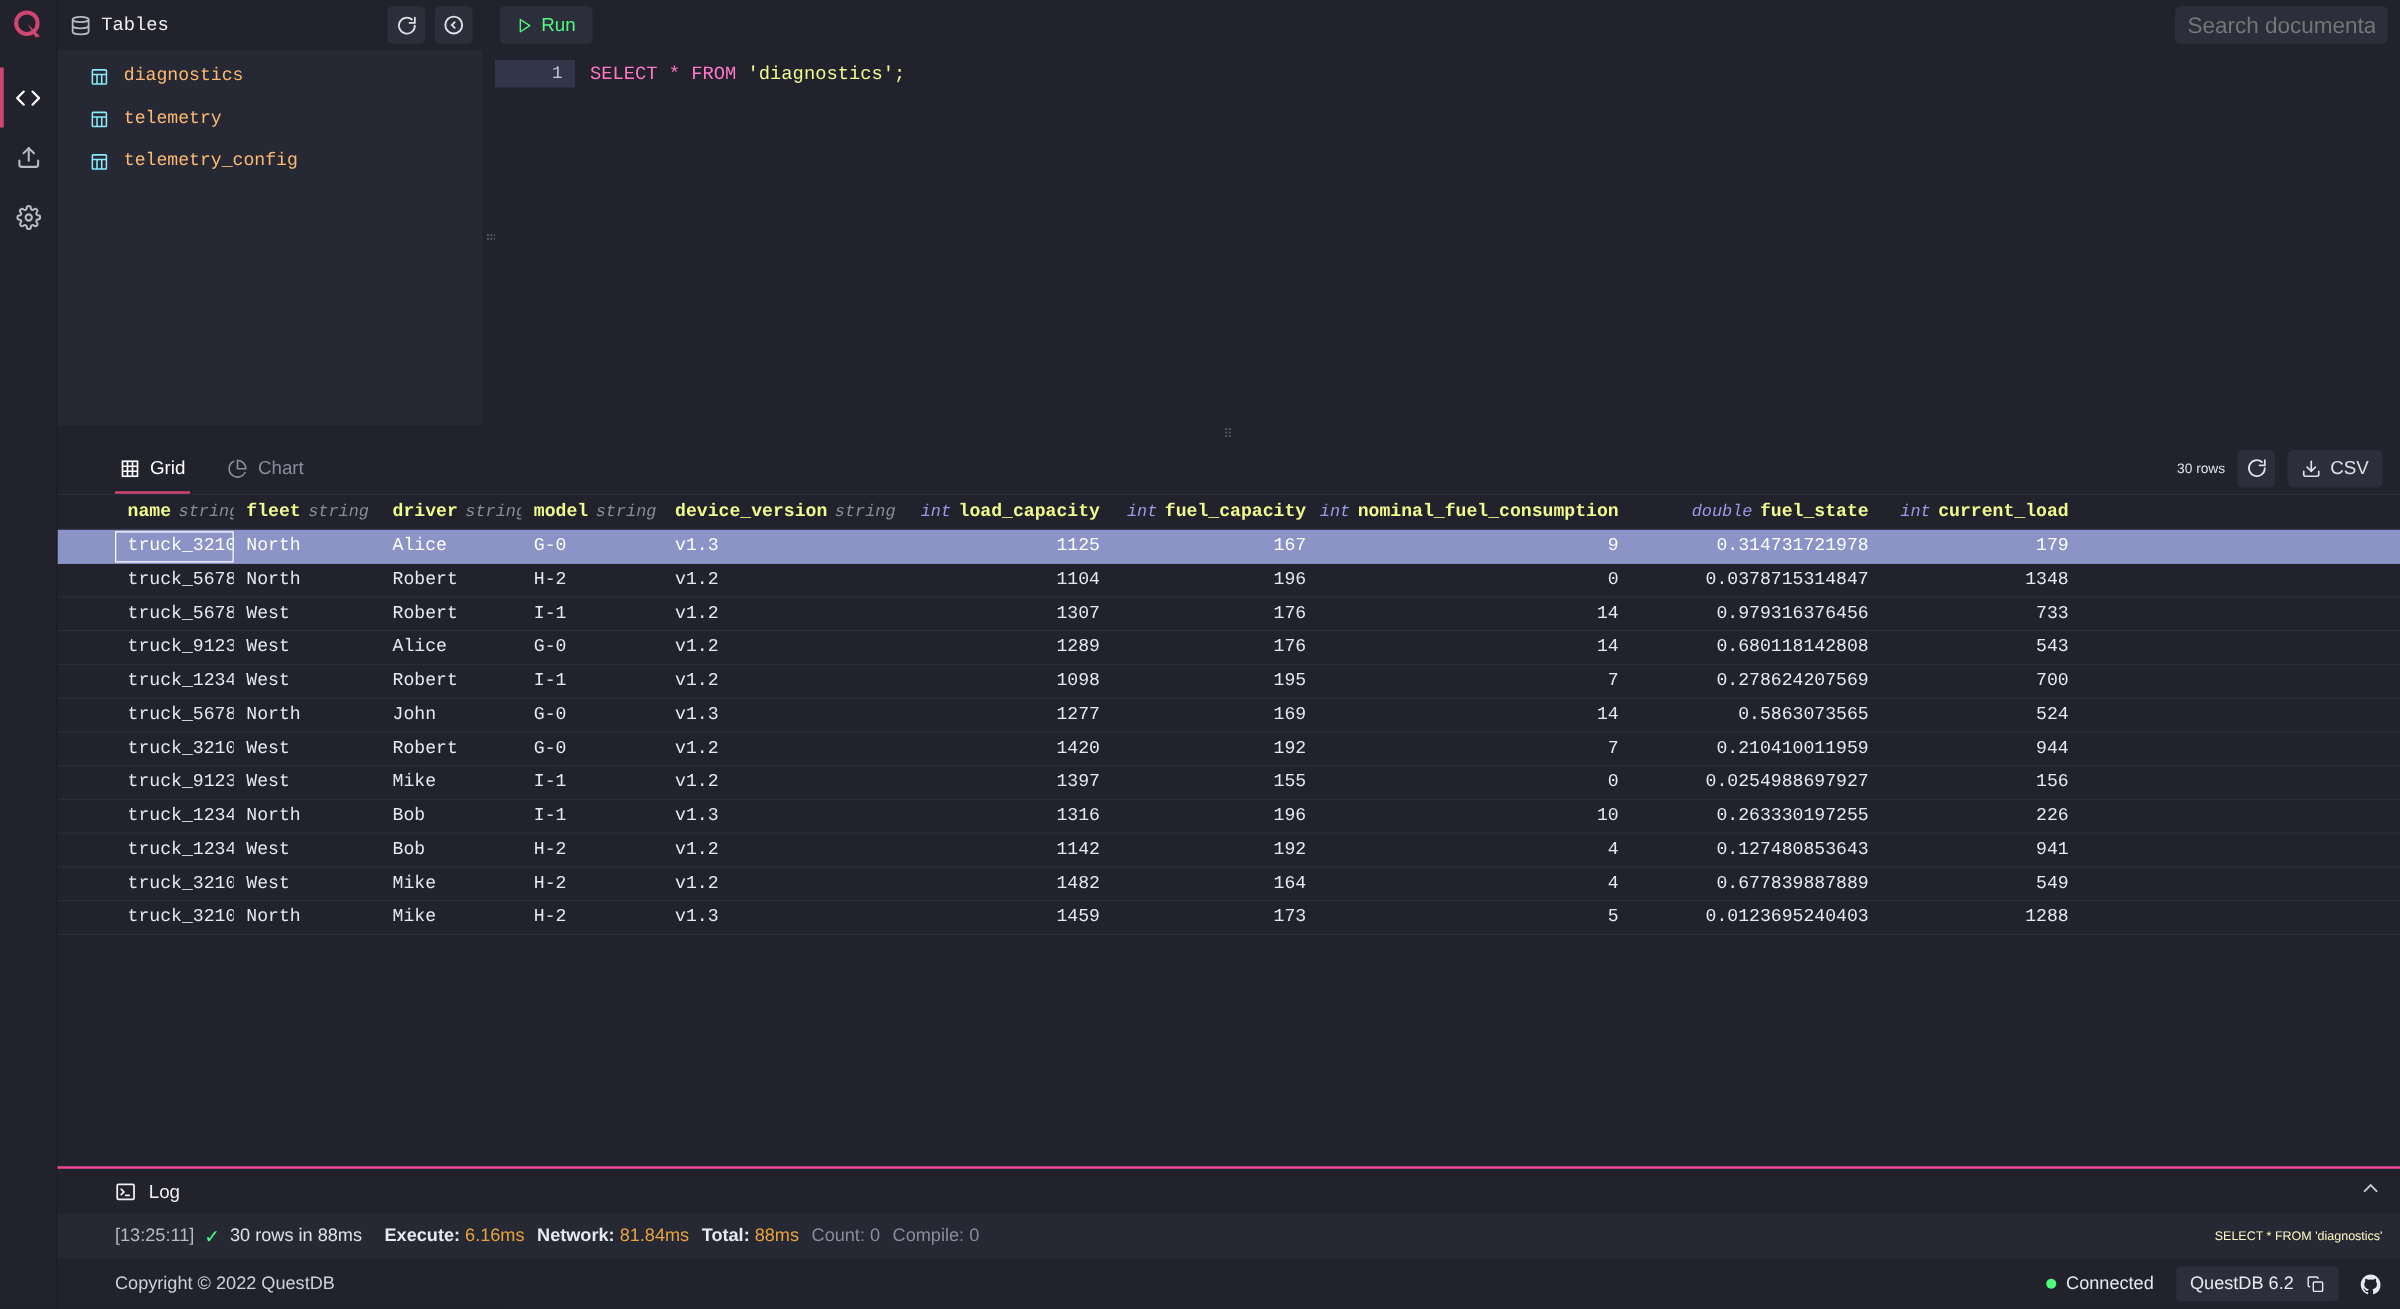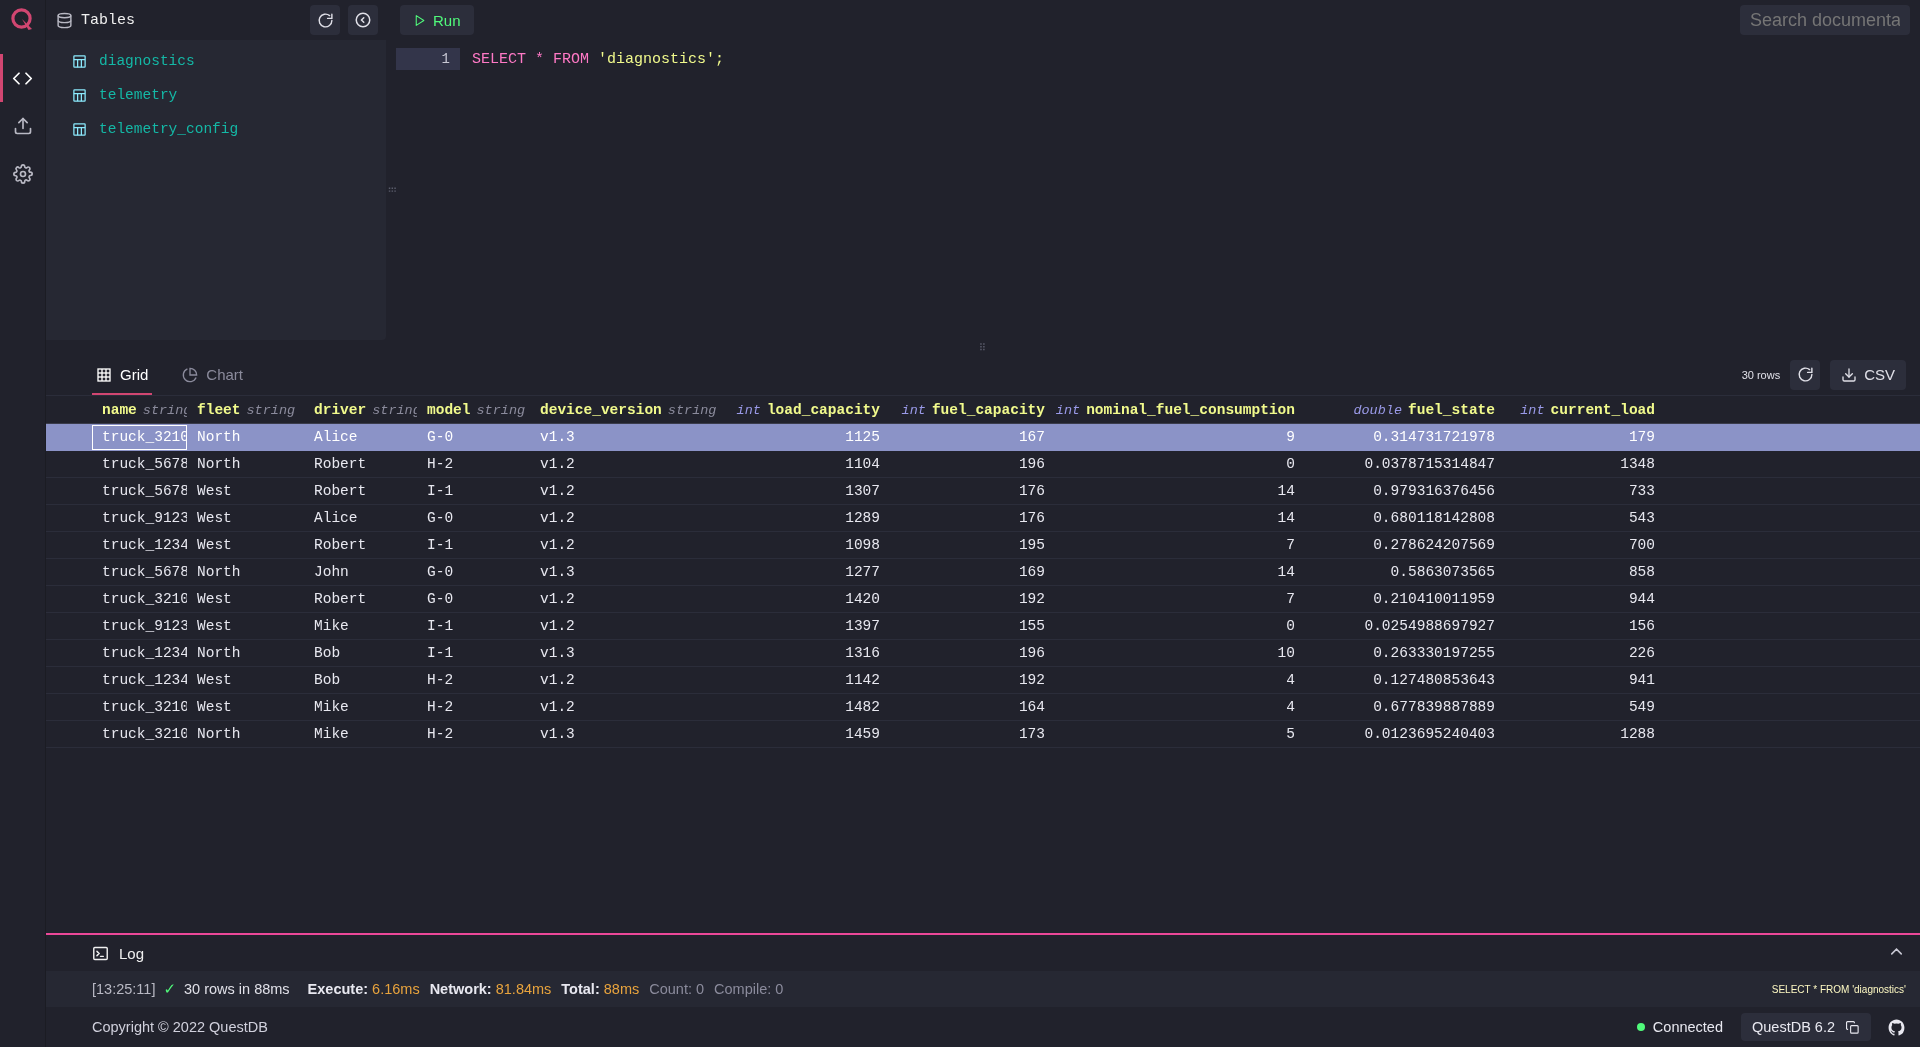"diagnostics" .tbl-item { color: #14b8a6 -> #fdba74 }
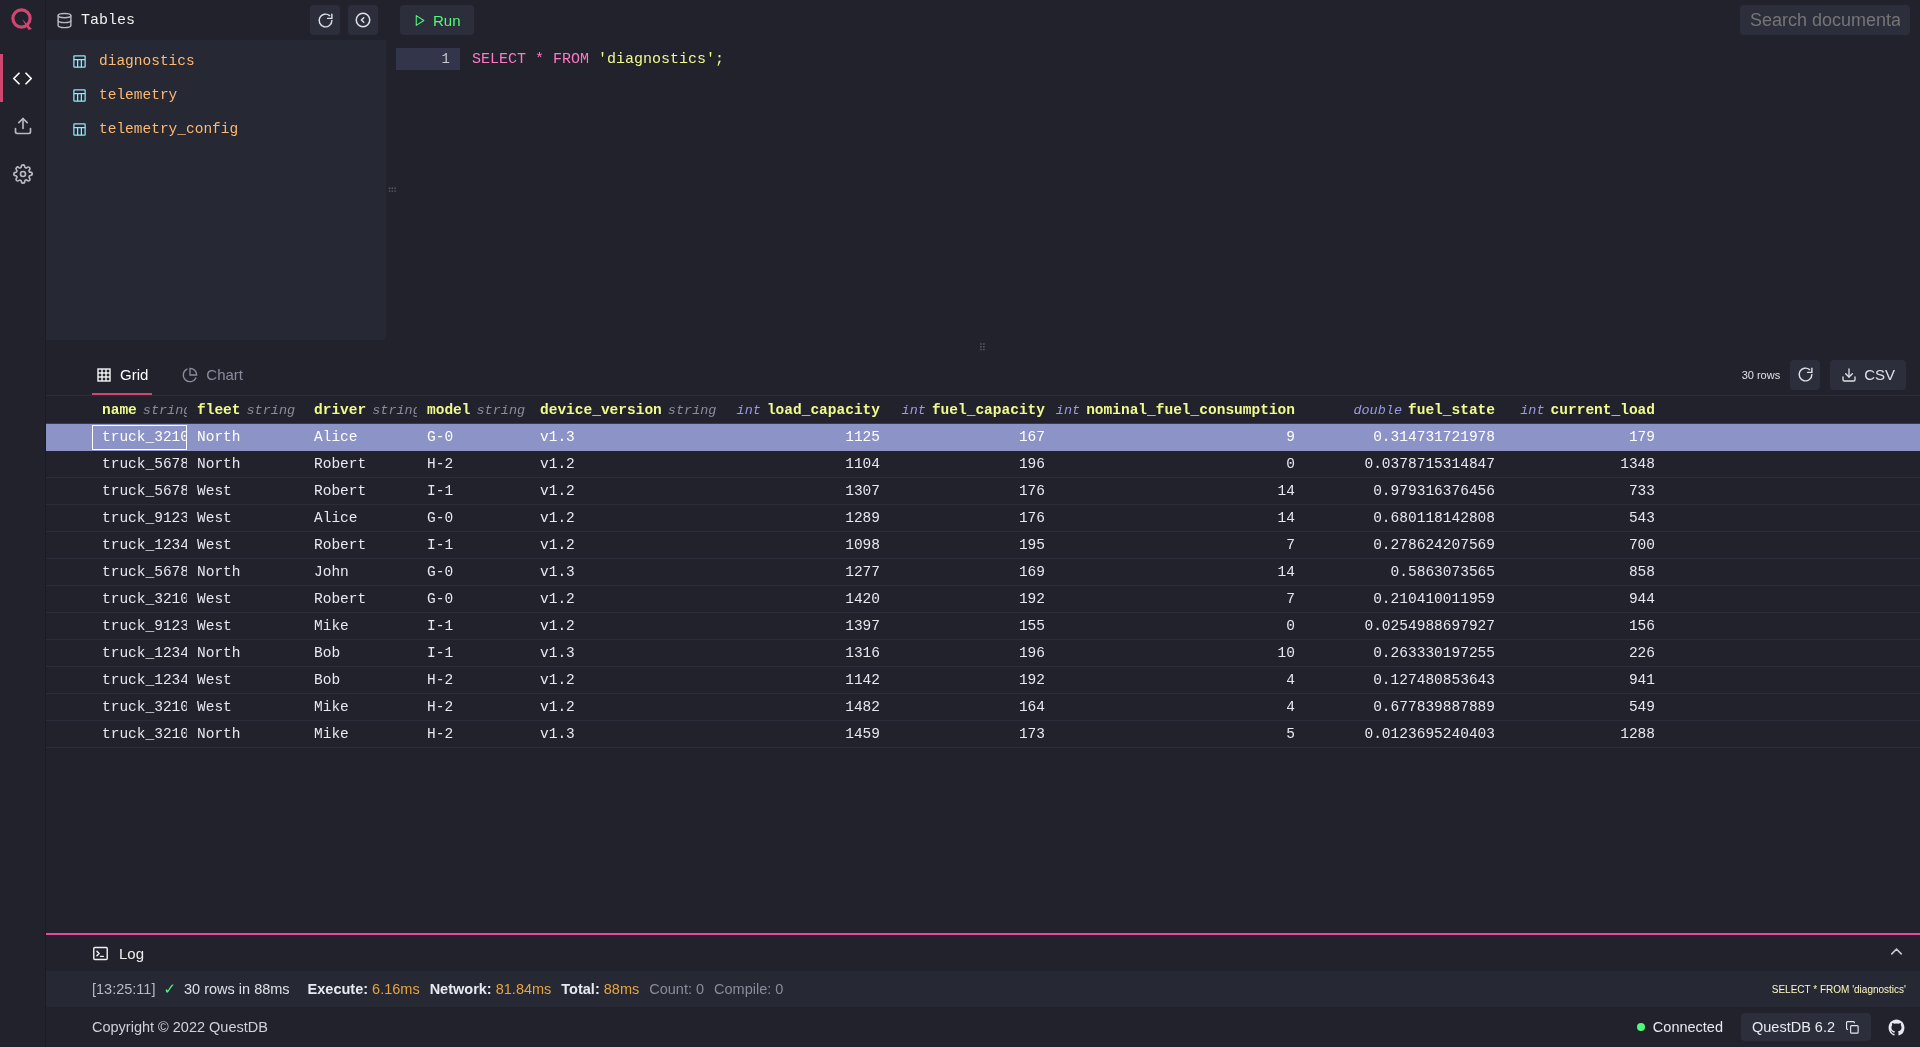"858" div.gcell { text: 858 -> 524 }
